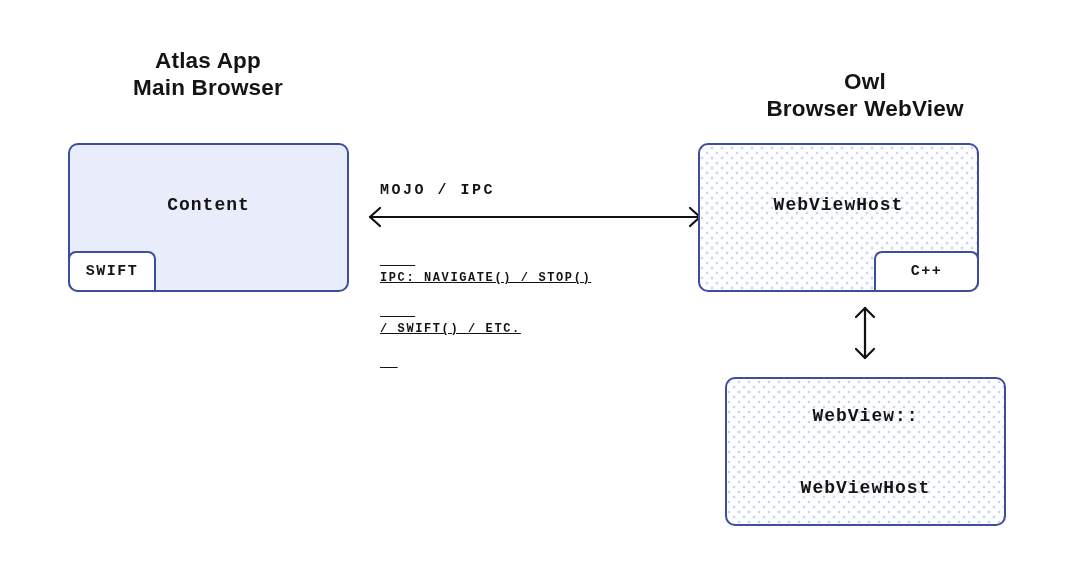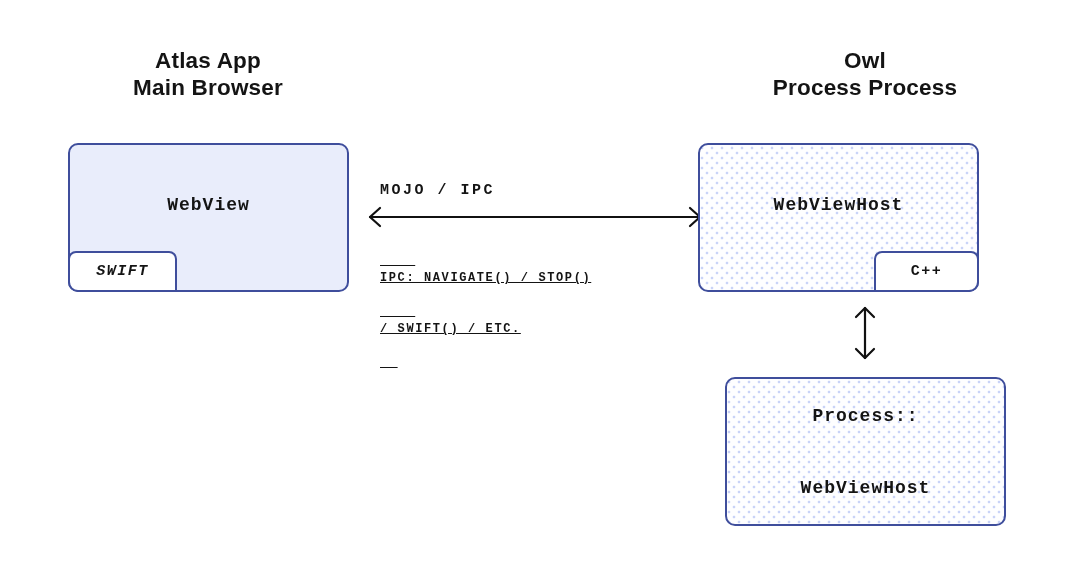"Owl" .heading.right { margin-top: none -> 21px }
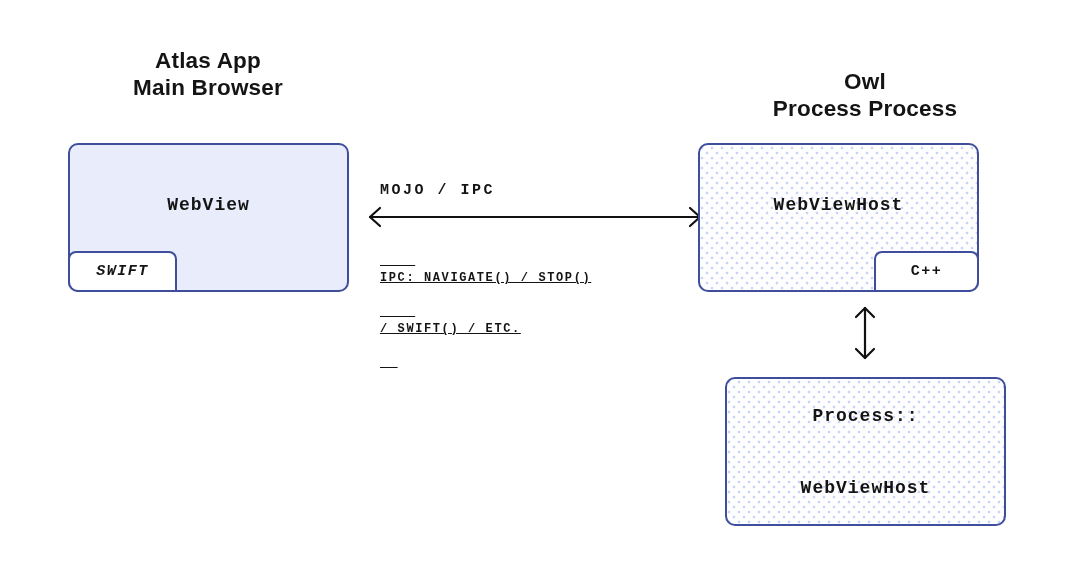"Process Process" span { text: Process Process -> Browser WebView }
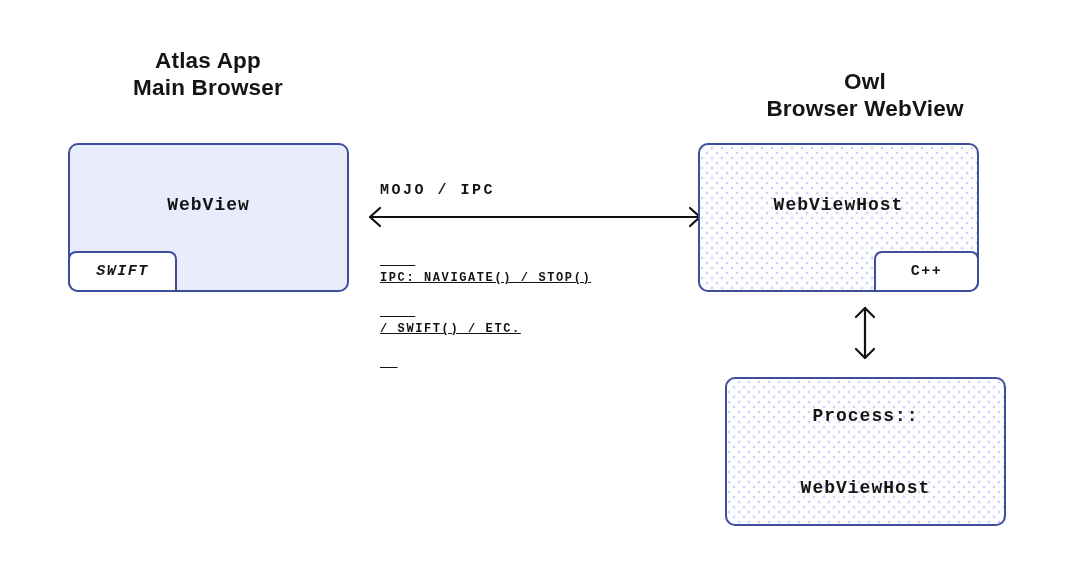"WebView" div.pbox-label { text: WebView -> Content }
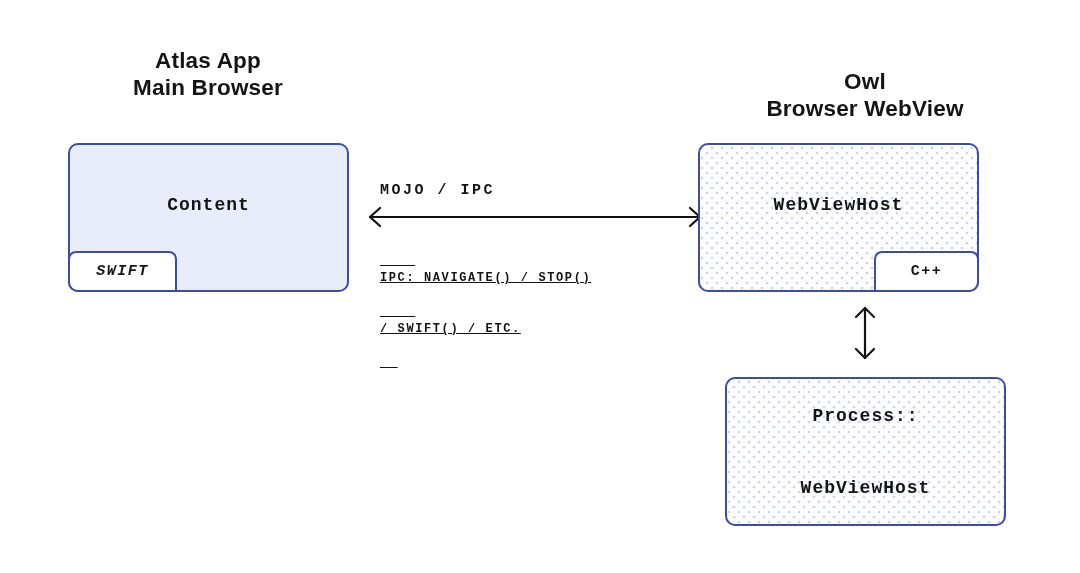"SWIFT" .tag.tag-left { font-style: italic -> none; width: 109px -> 88px }
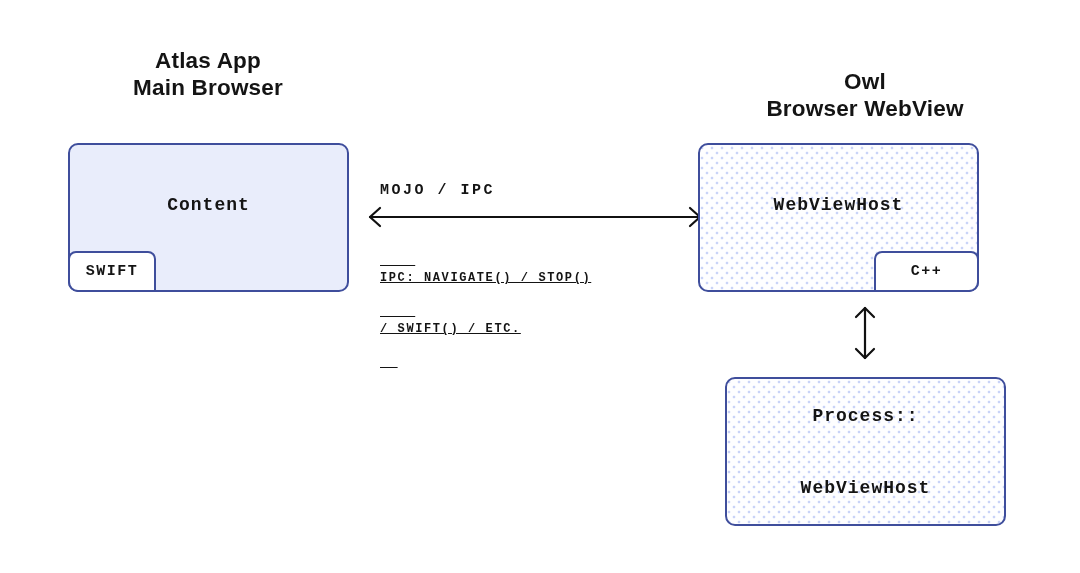"Process::" span { text: Process -> WebView }
